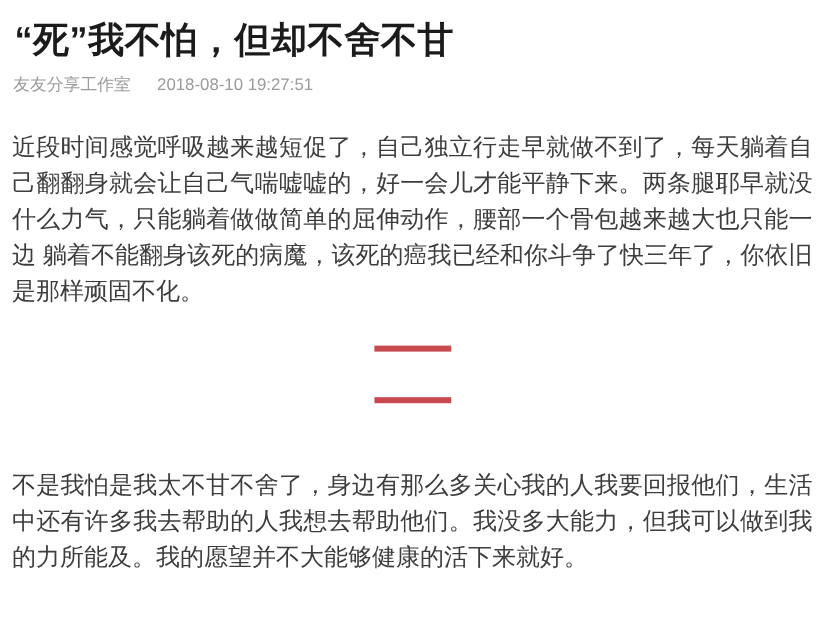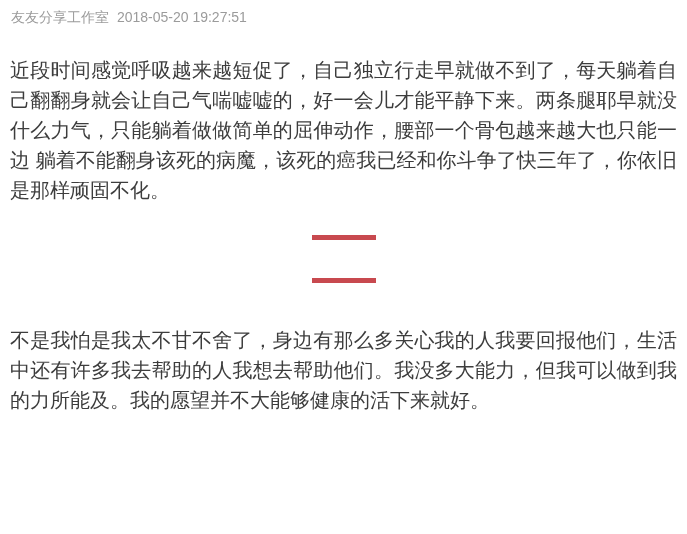"“死”我不怕，但却不舍不甘" h1.article-title { html: none -> <h1>“死”我不怕，但却不舍不甘</h1> }
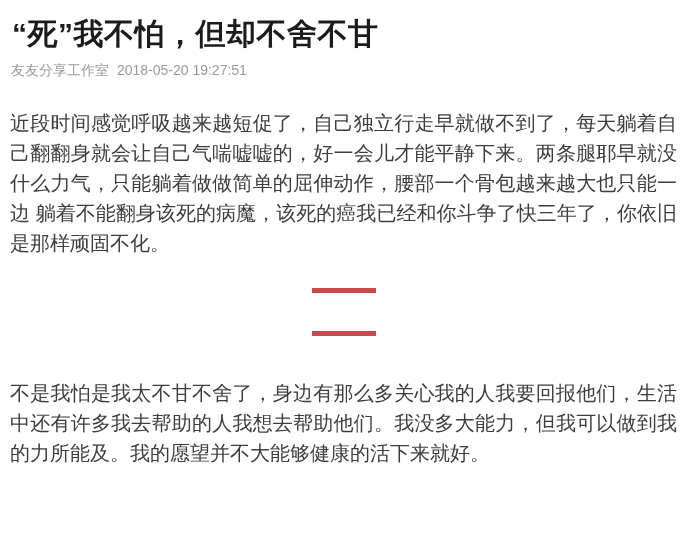"友友分享工作室" .byline .byline-author { margin-right: 4px -> 18px }
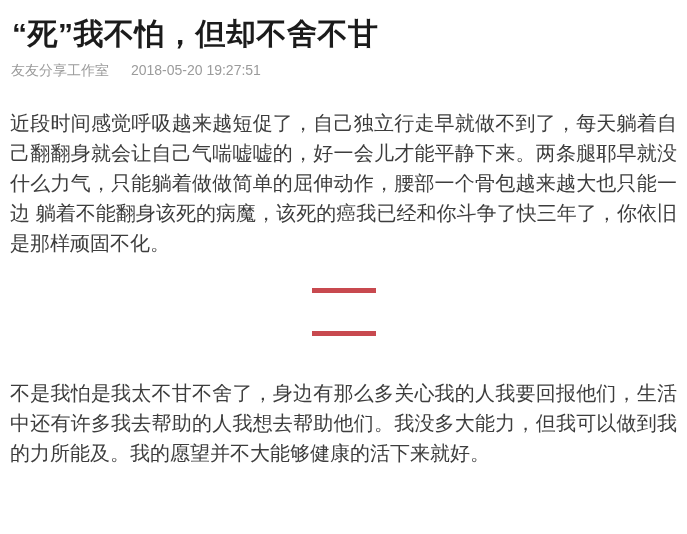"2018-05-20 19:27:51" span.byline-timestamp { text: 2018-05-20 -> 2018-08-10 }
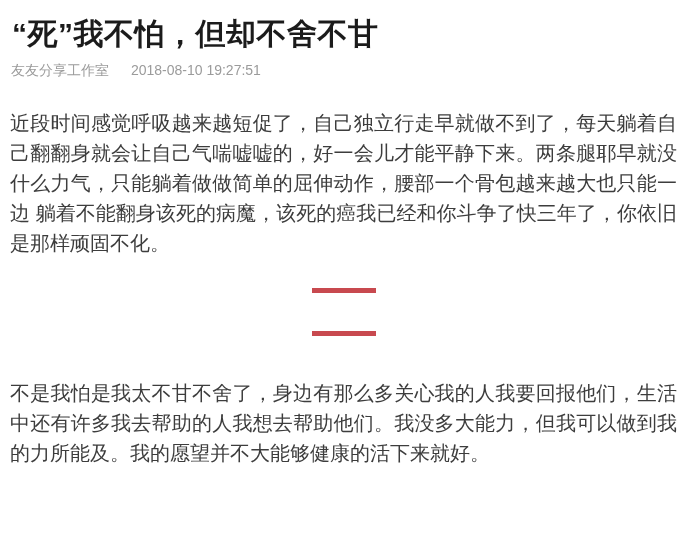"不是我怕是我太不甘不舍了，身边有那么多关心我的人我要回报他们，生活中还有许多我去" .para-3 { margin-top: 42px -> 54px }
